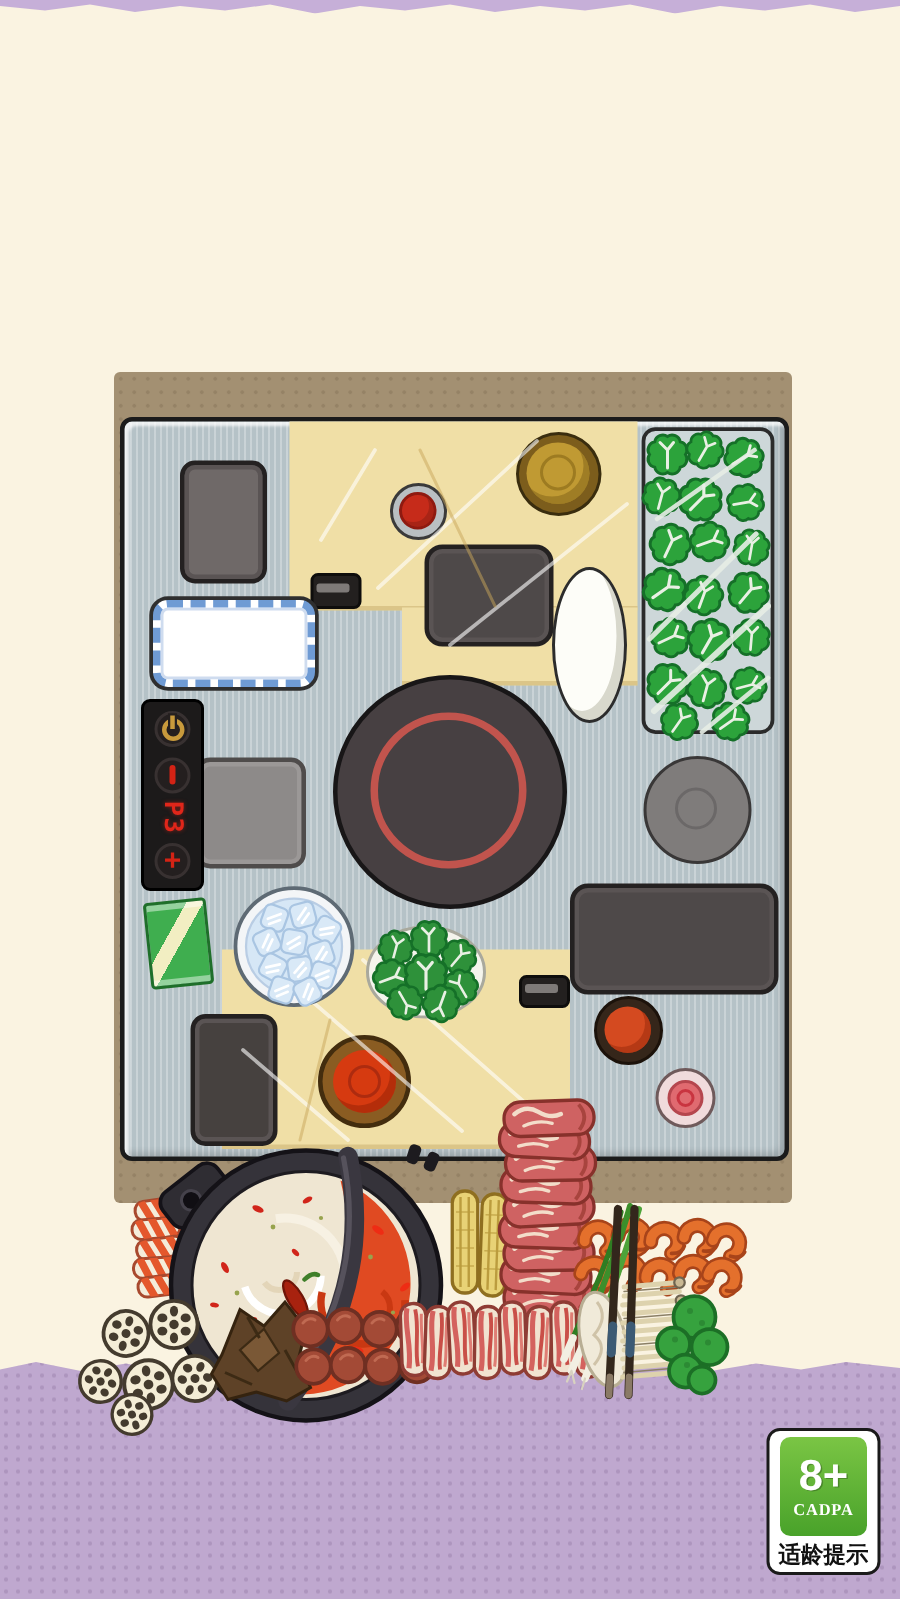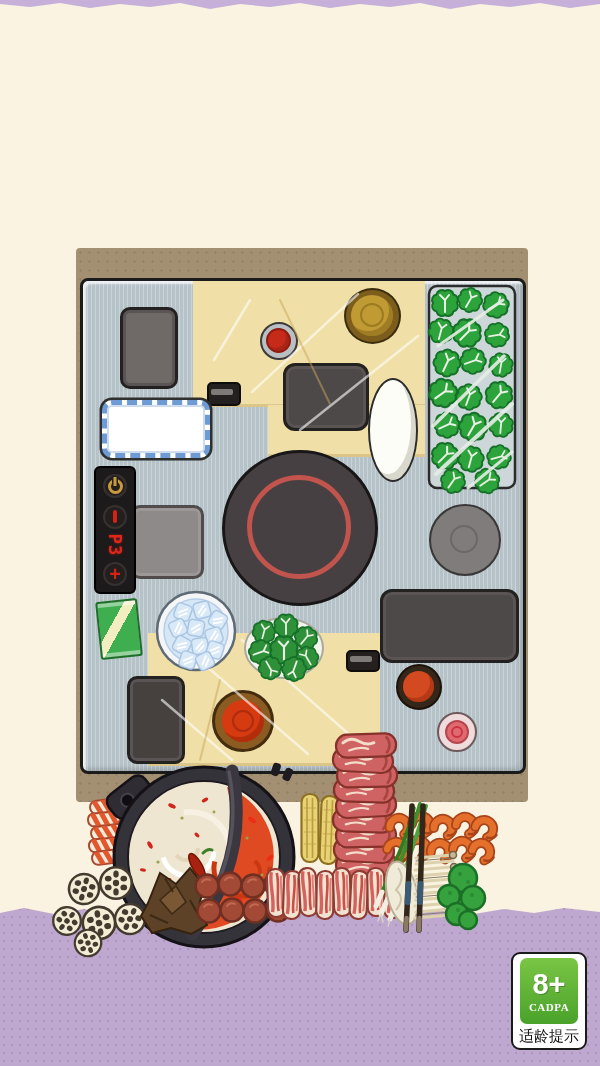"适龄提示" #badge-caption { font-weight: normal -> bold }
